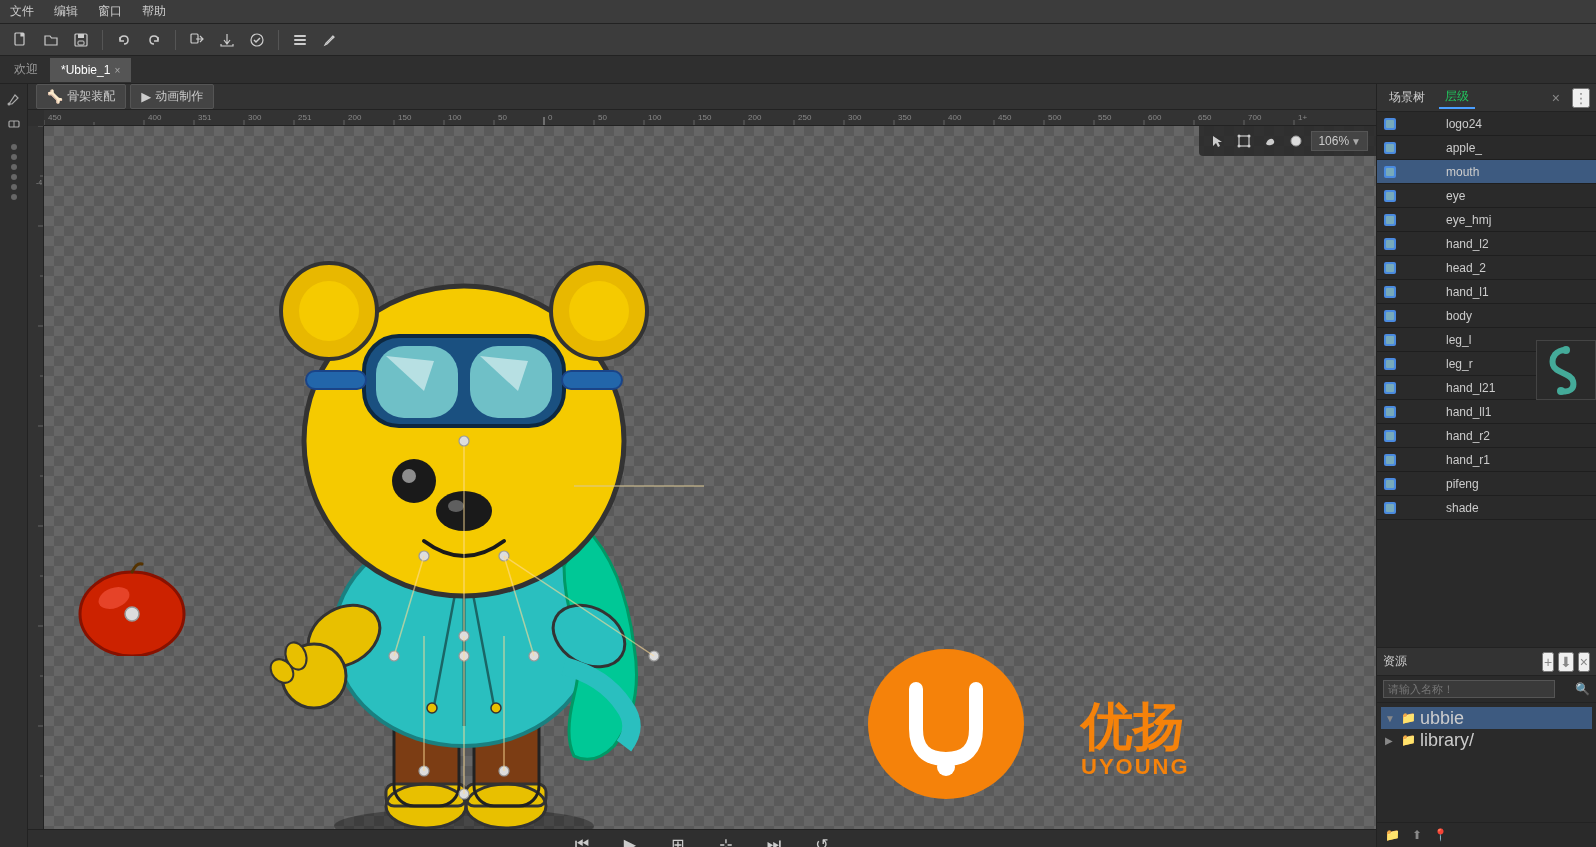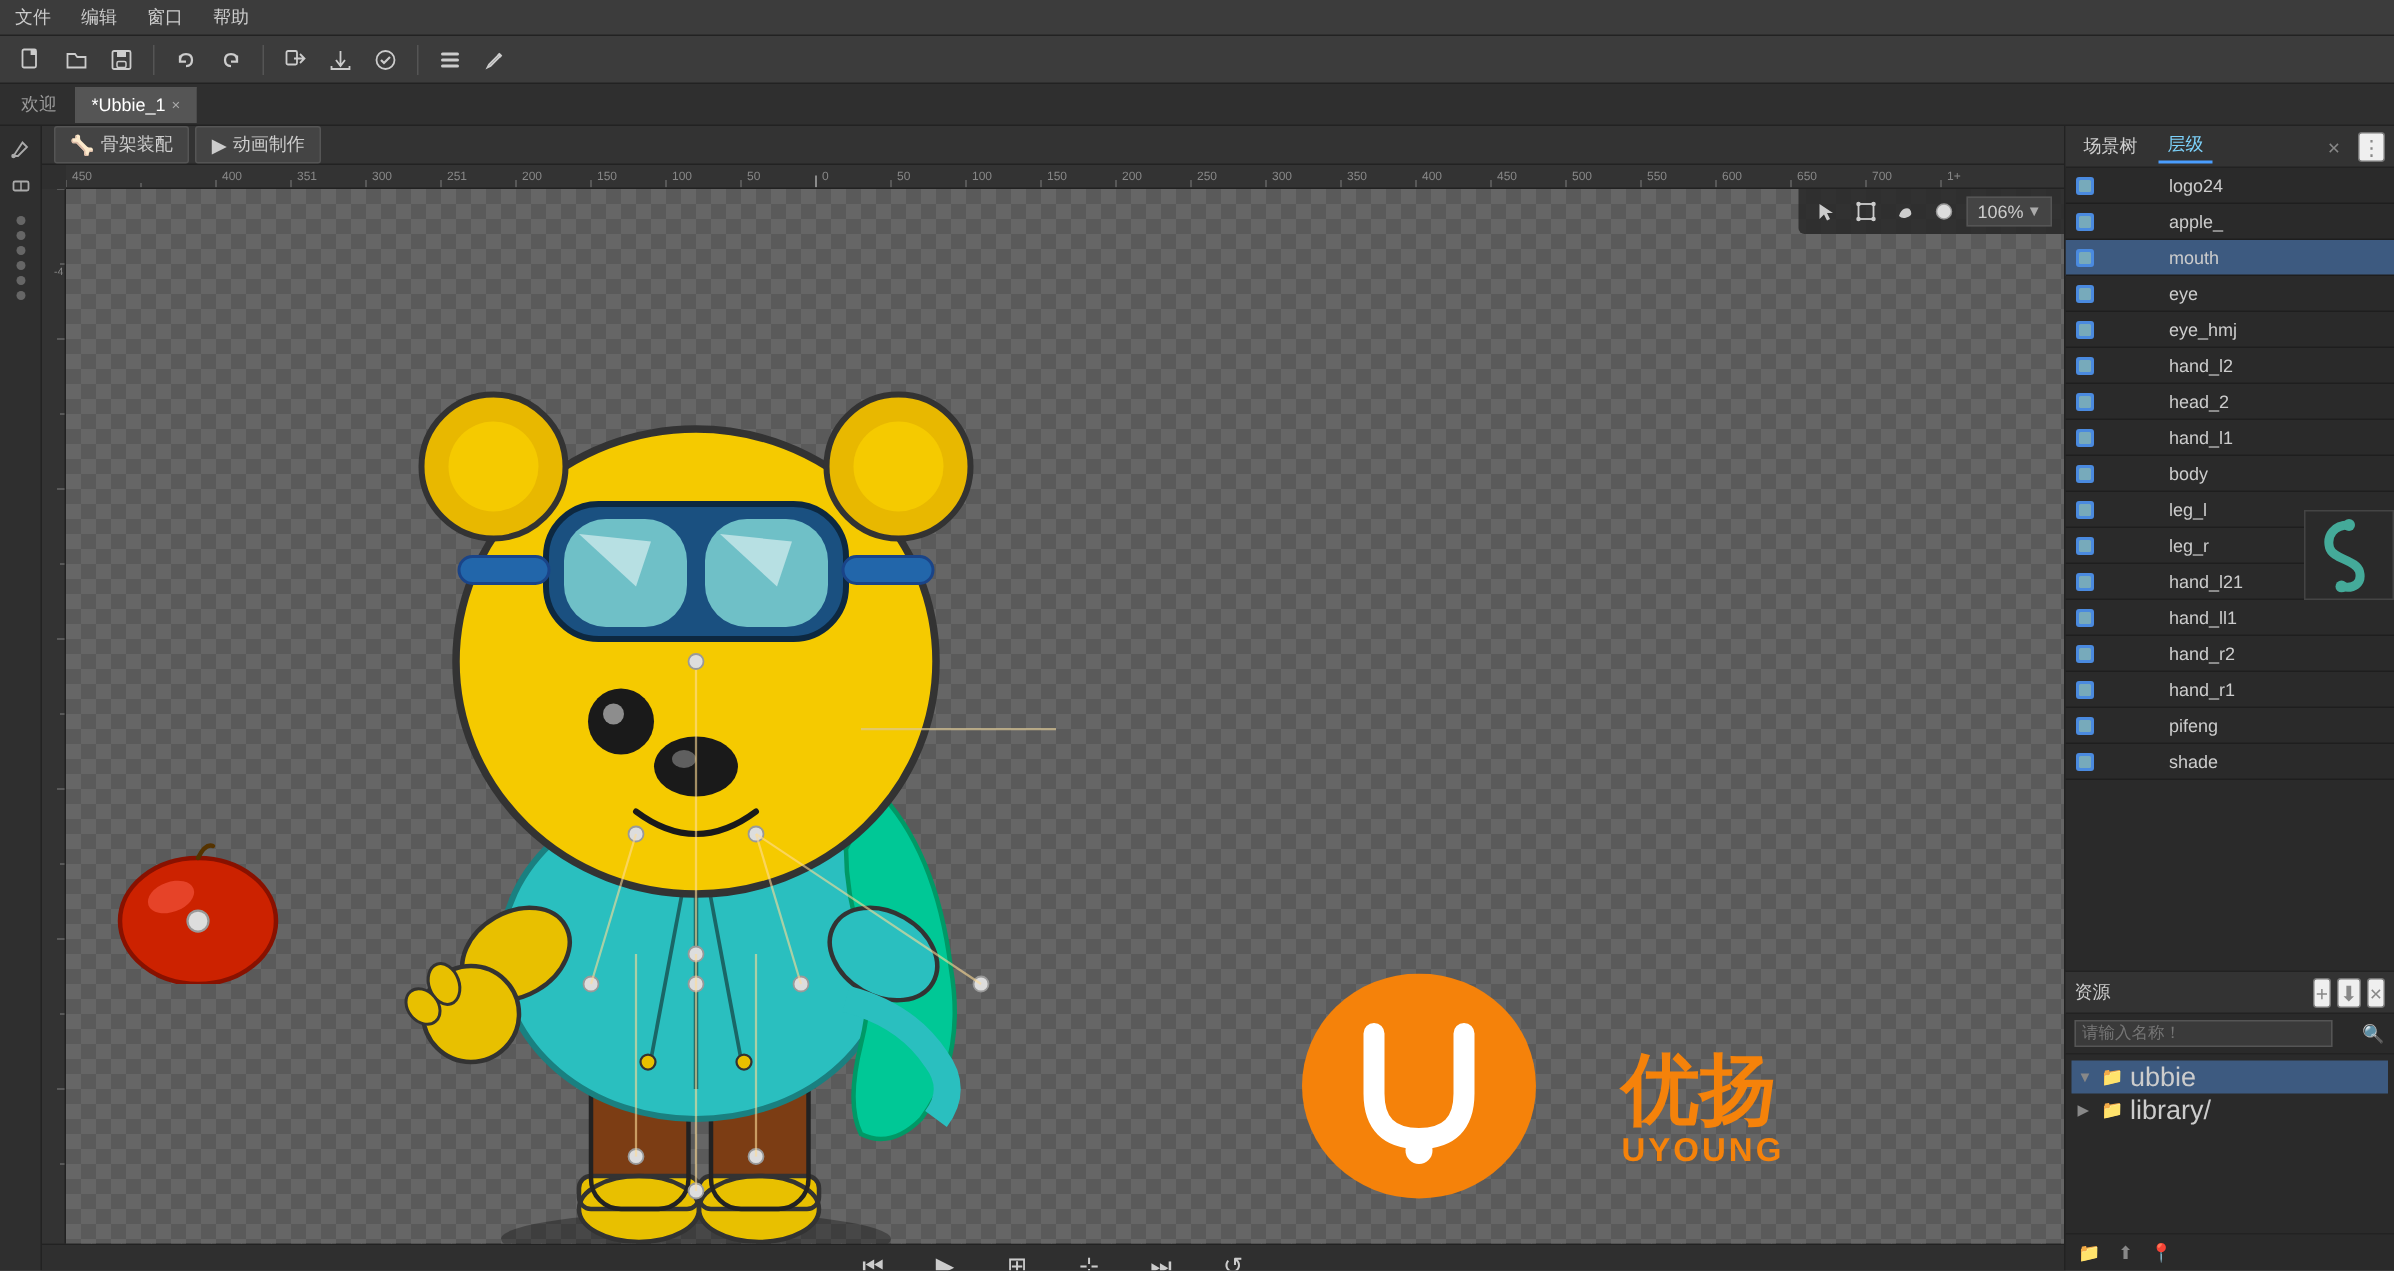"层级" .panel-tab.active { color: #7dd3fc -> #22c55e }
